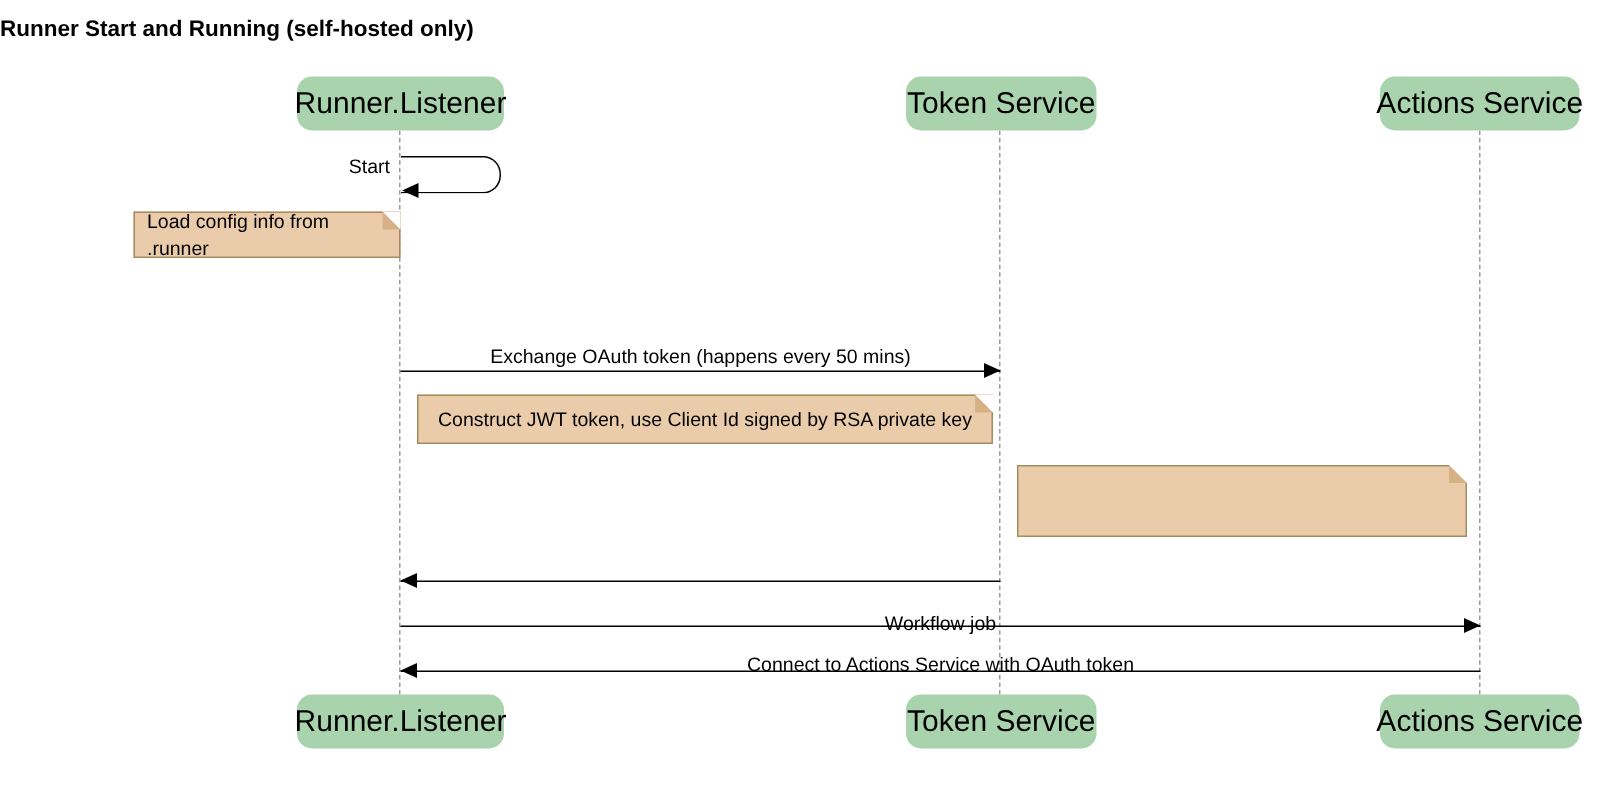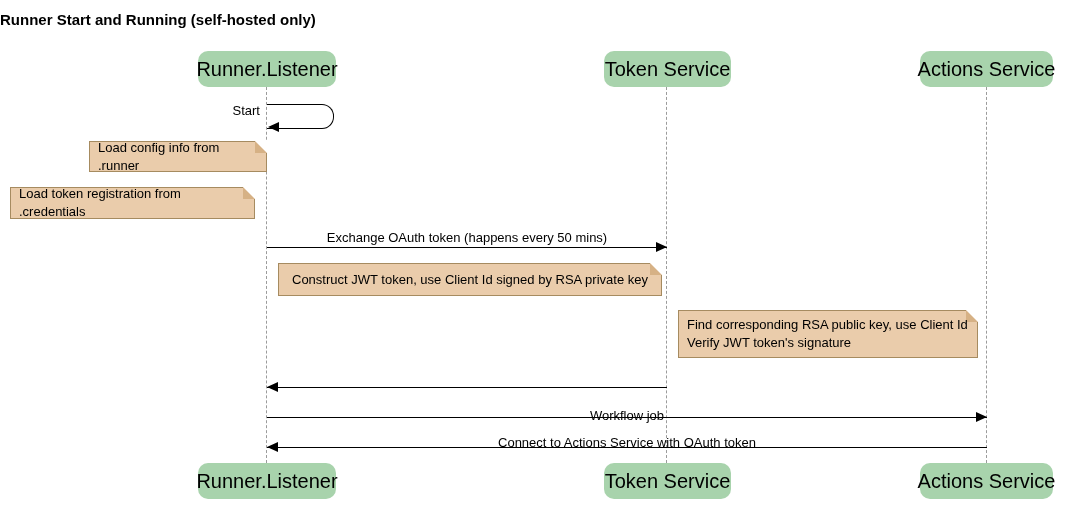"Load token registration from" div.note { html: <div> <span></span> <span>Load token registration from .credentials</span> </div> -> none }
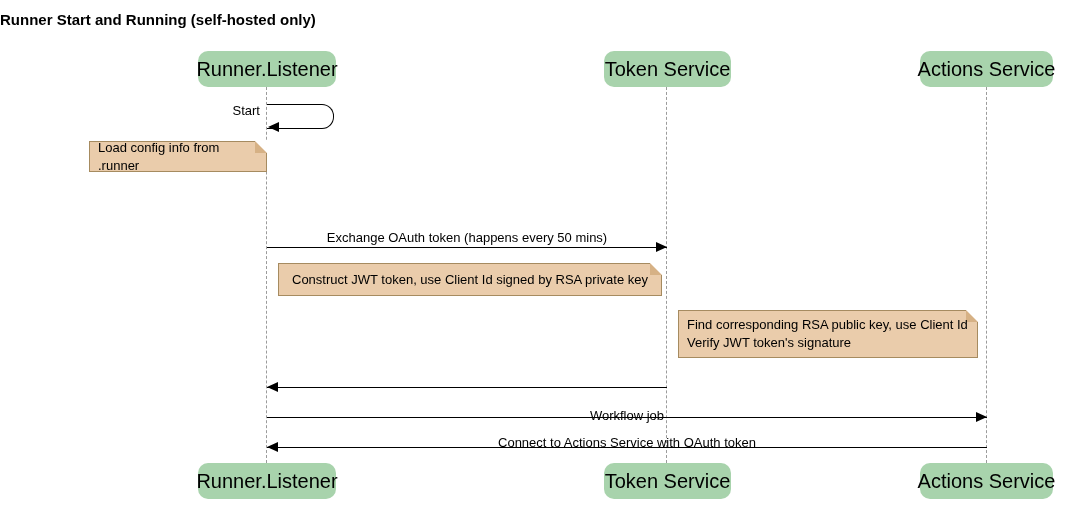"Find corresponding RSA public key," span.note-text { html: <span>Find corresponding RSA public key, use Client Id Verify JWT token's signature</span> -> none }
